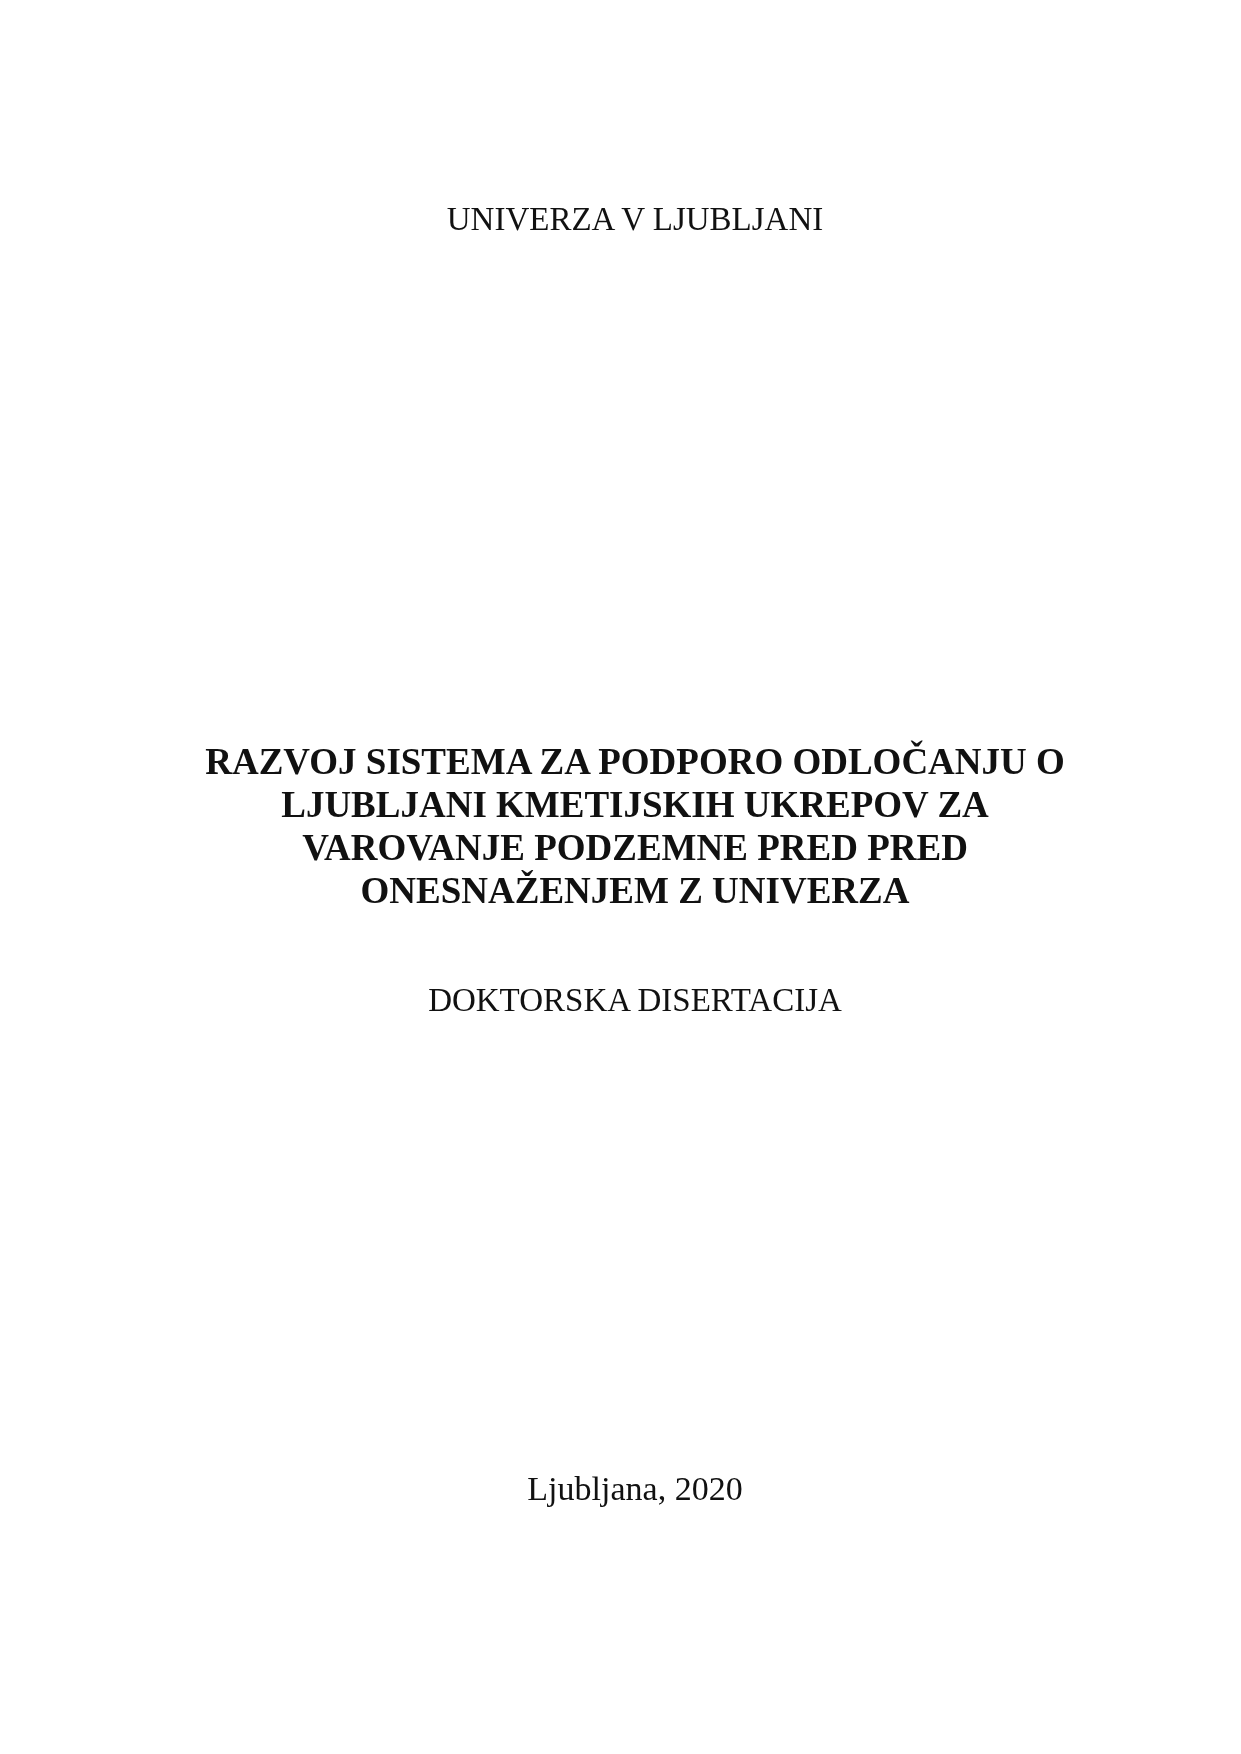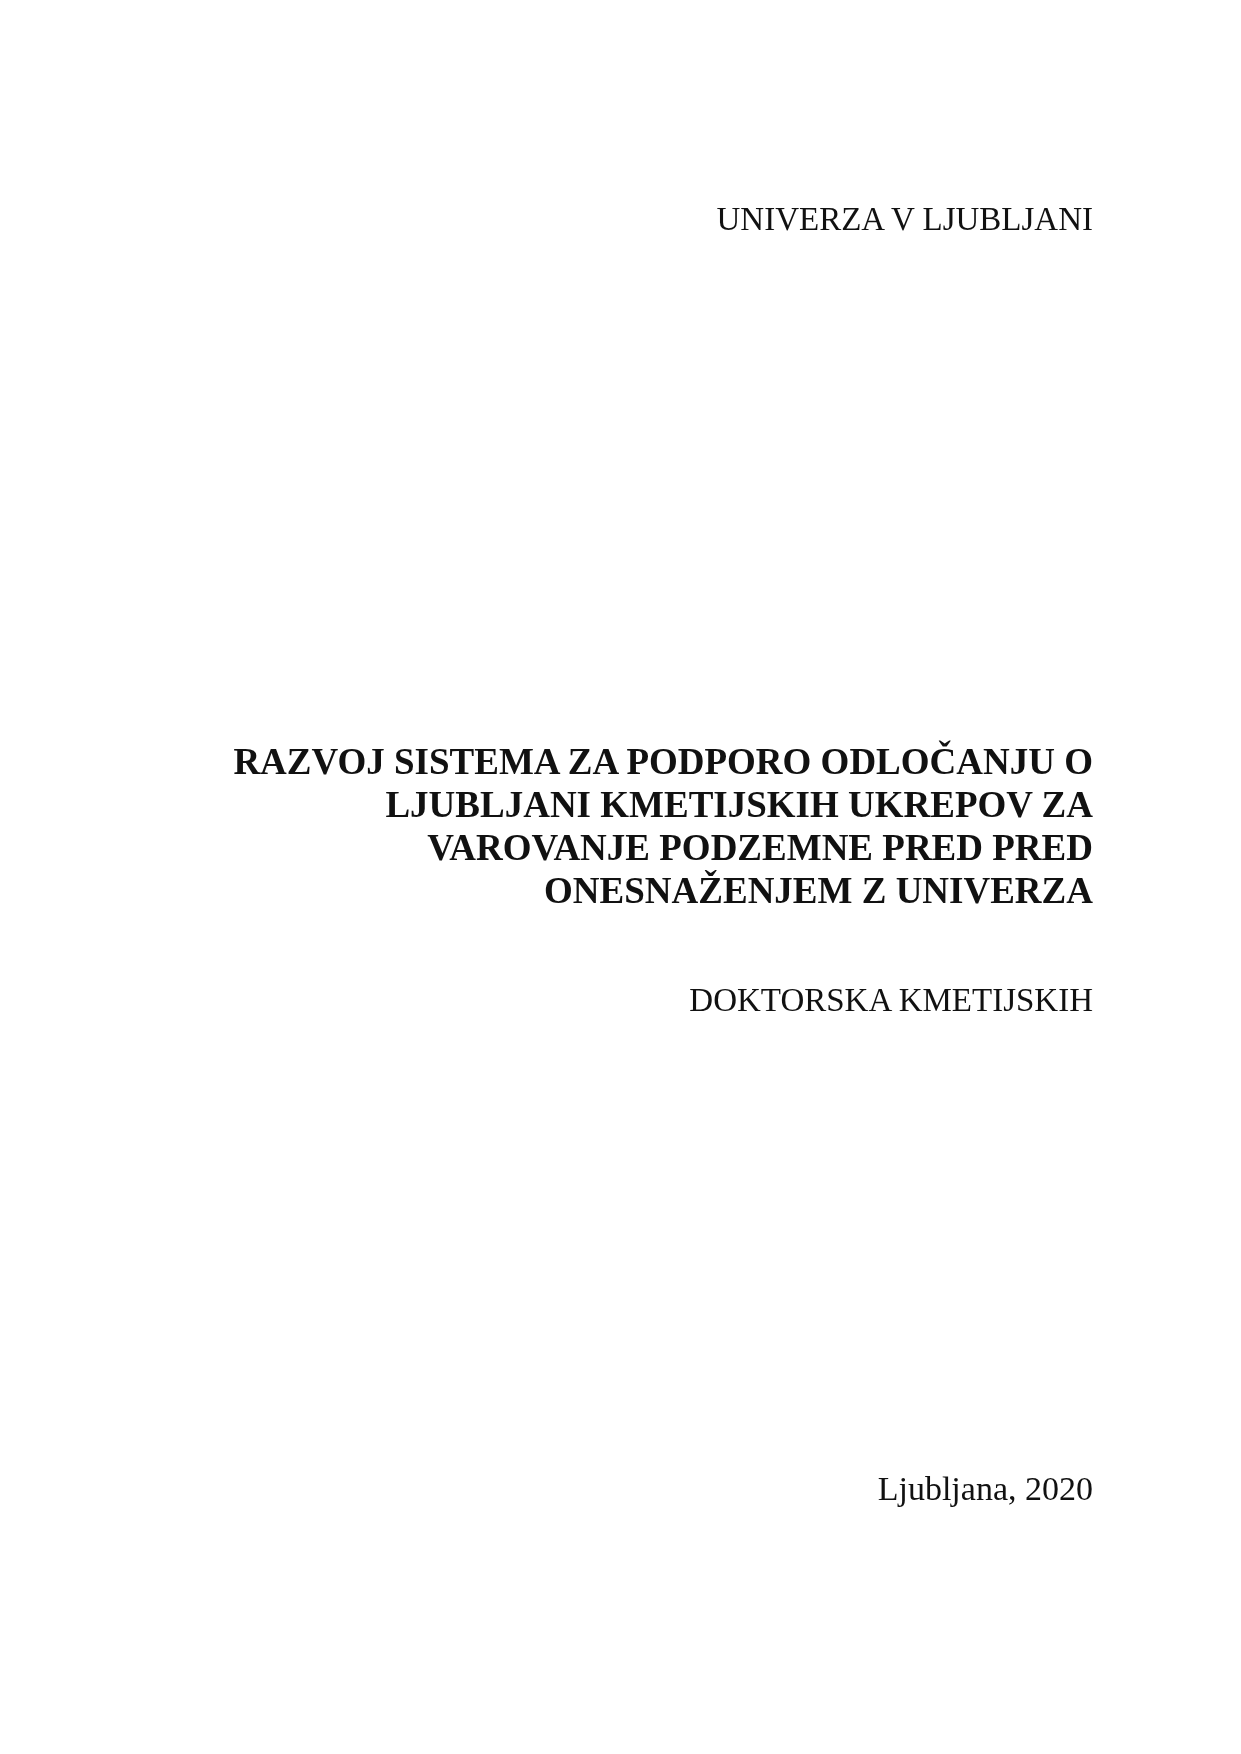"UNIVERZA V LJUBLJANI" .center-block { text-align: right -> center }
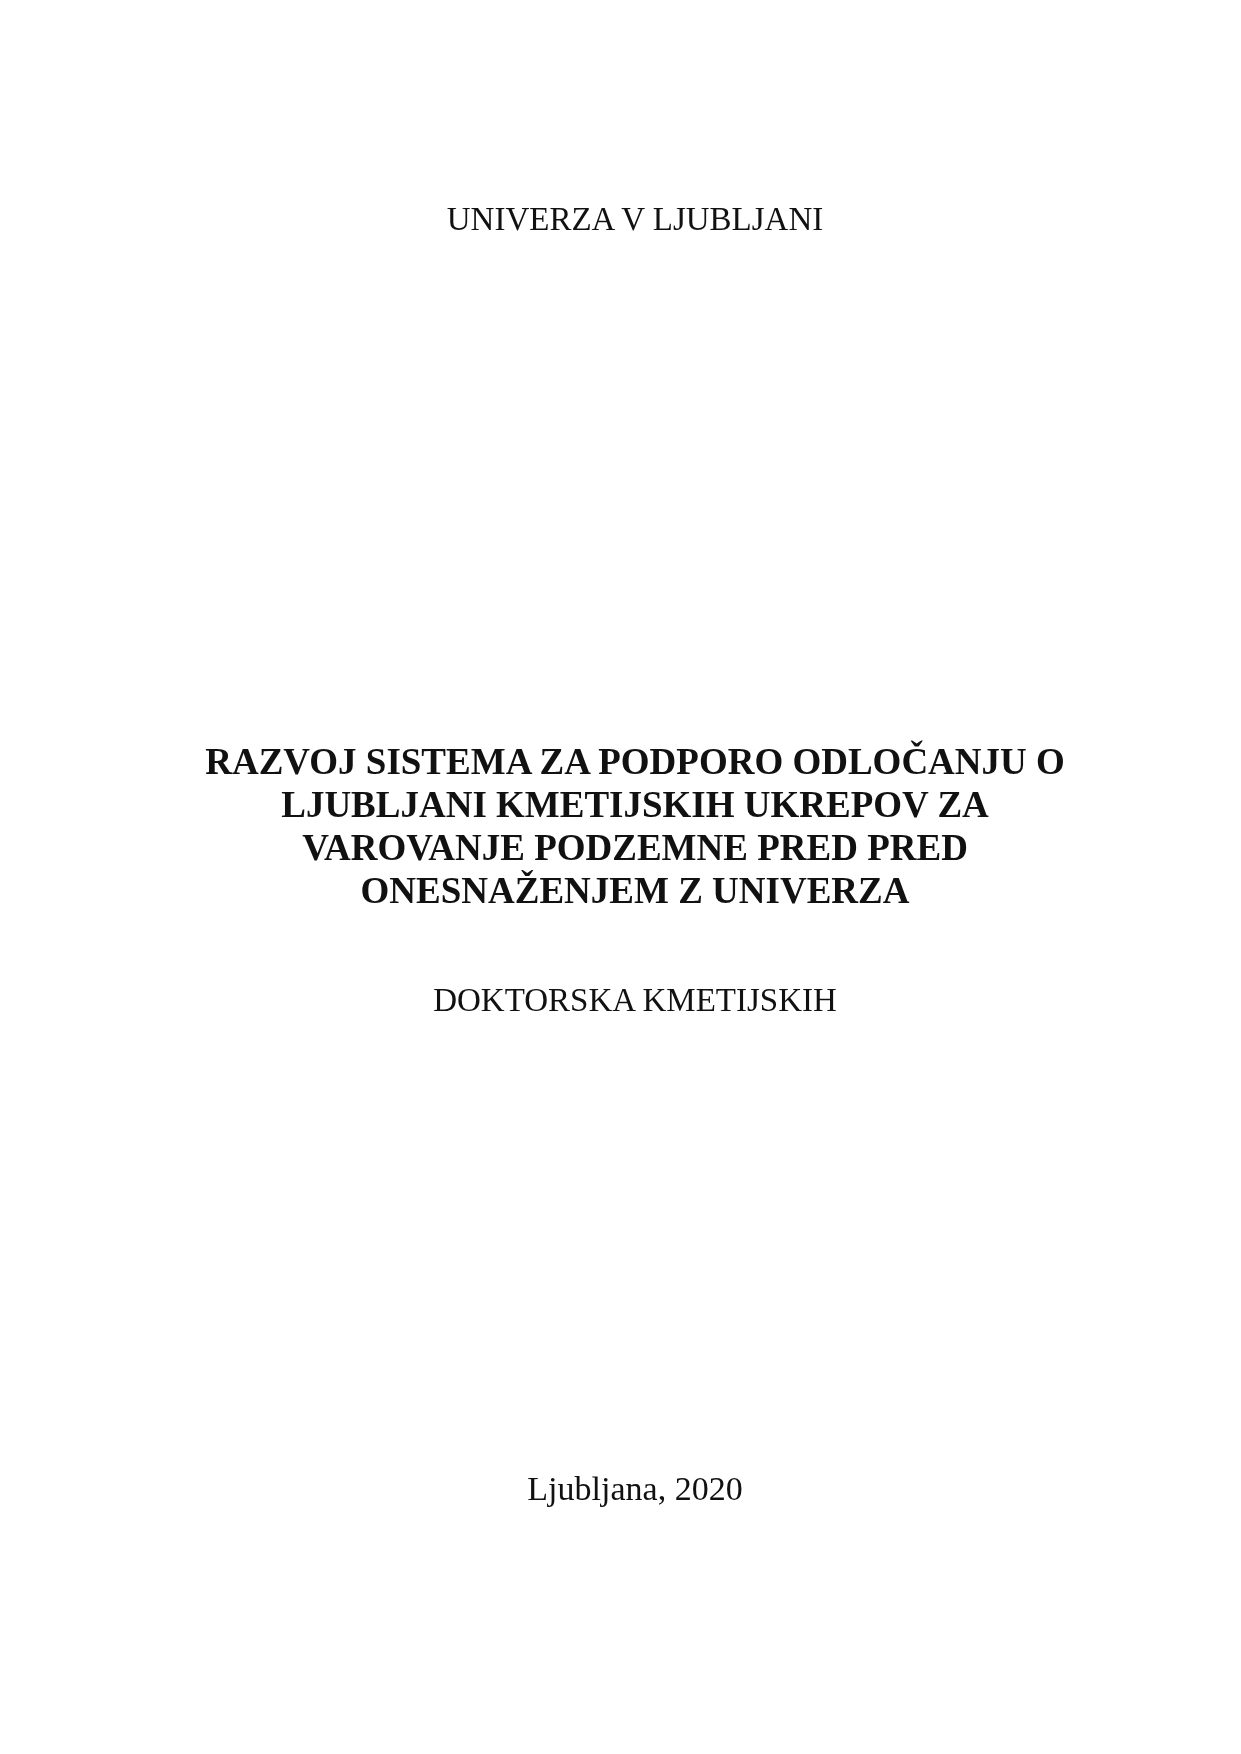"DOKTORSKA KMETIJSKIH" div.center-block { text: KMETIJSKIH -> DISERTACIJA }
